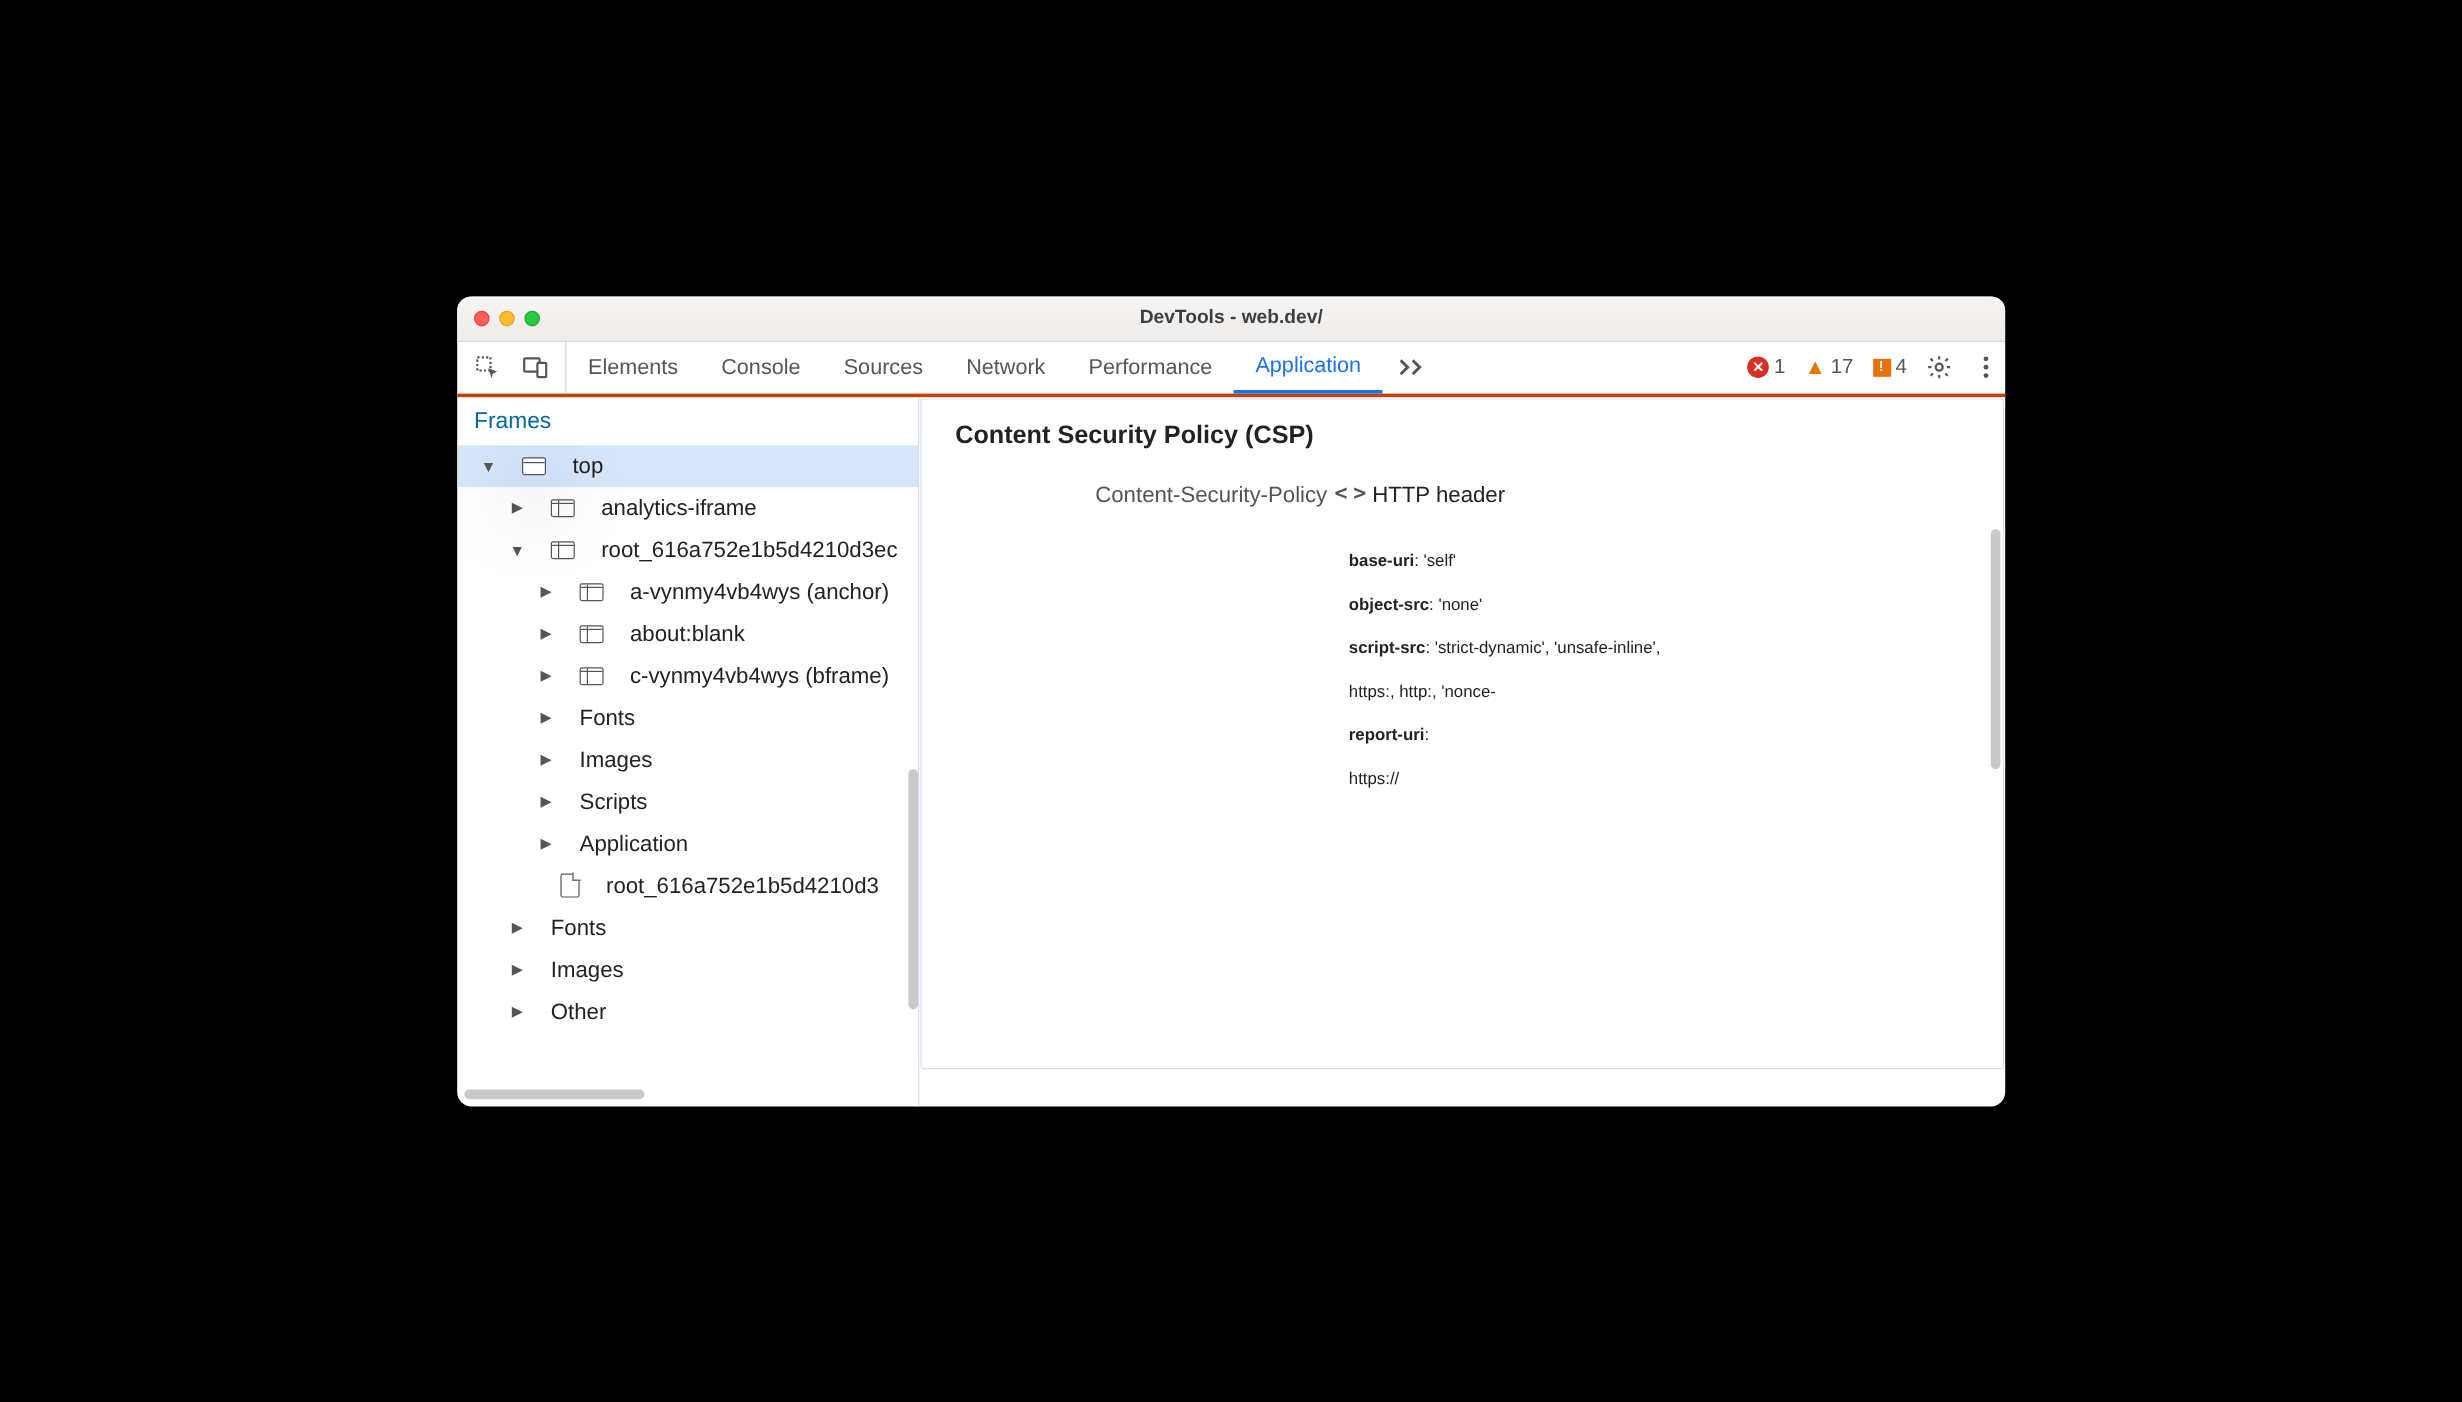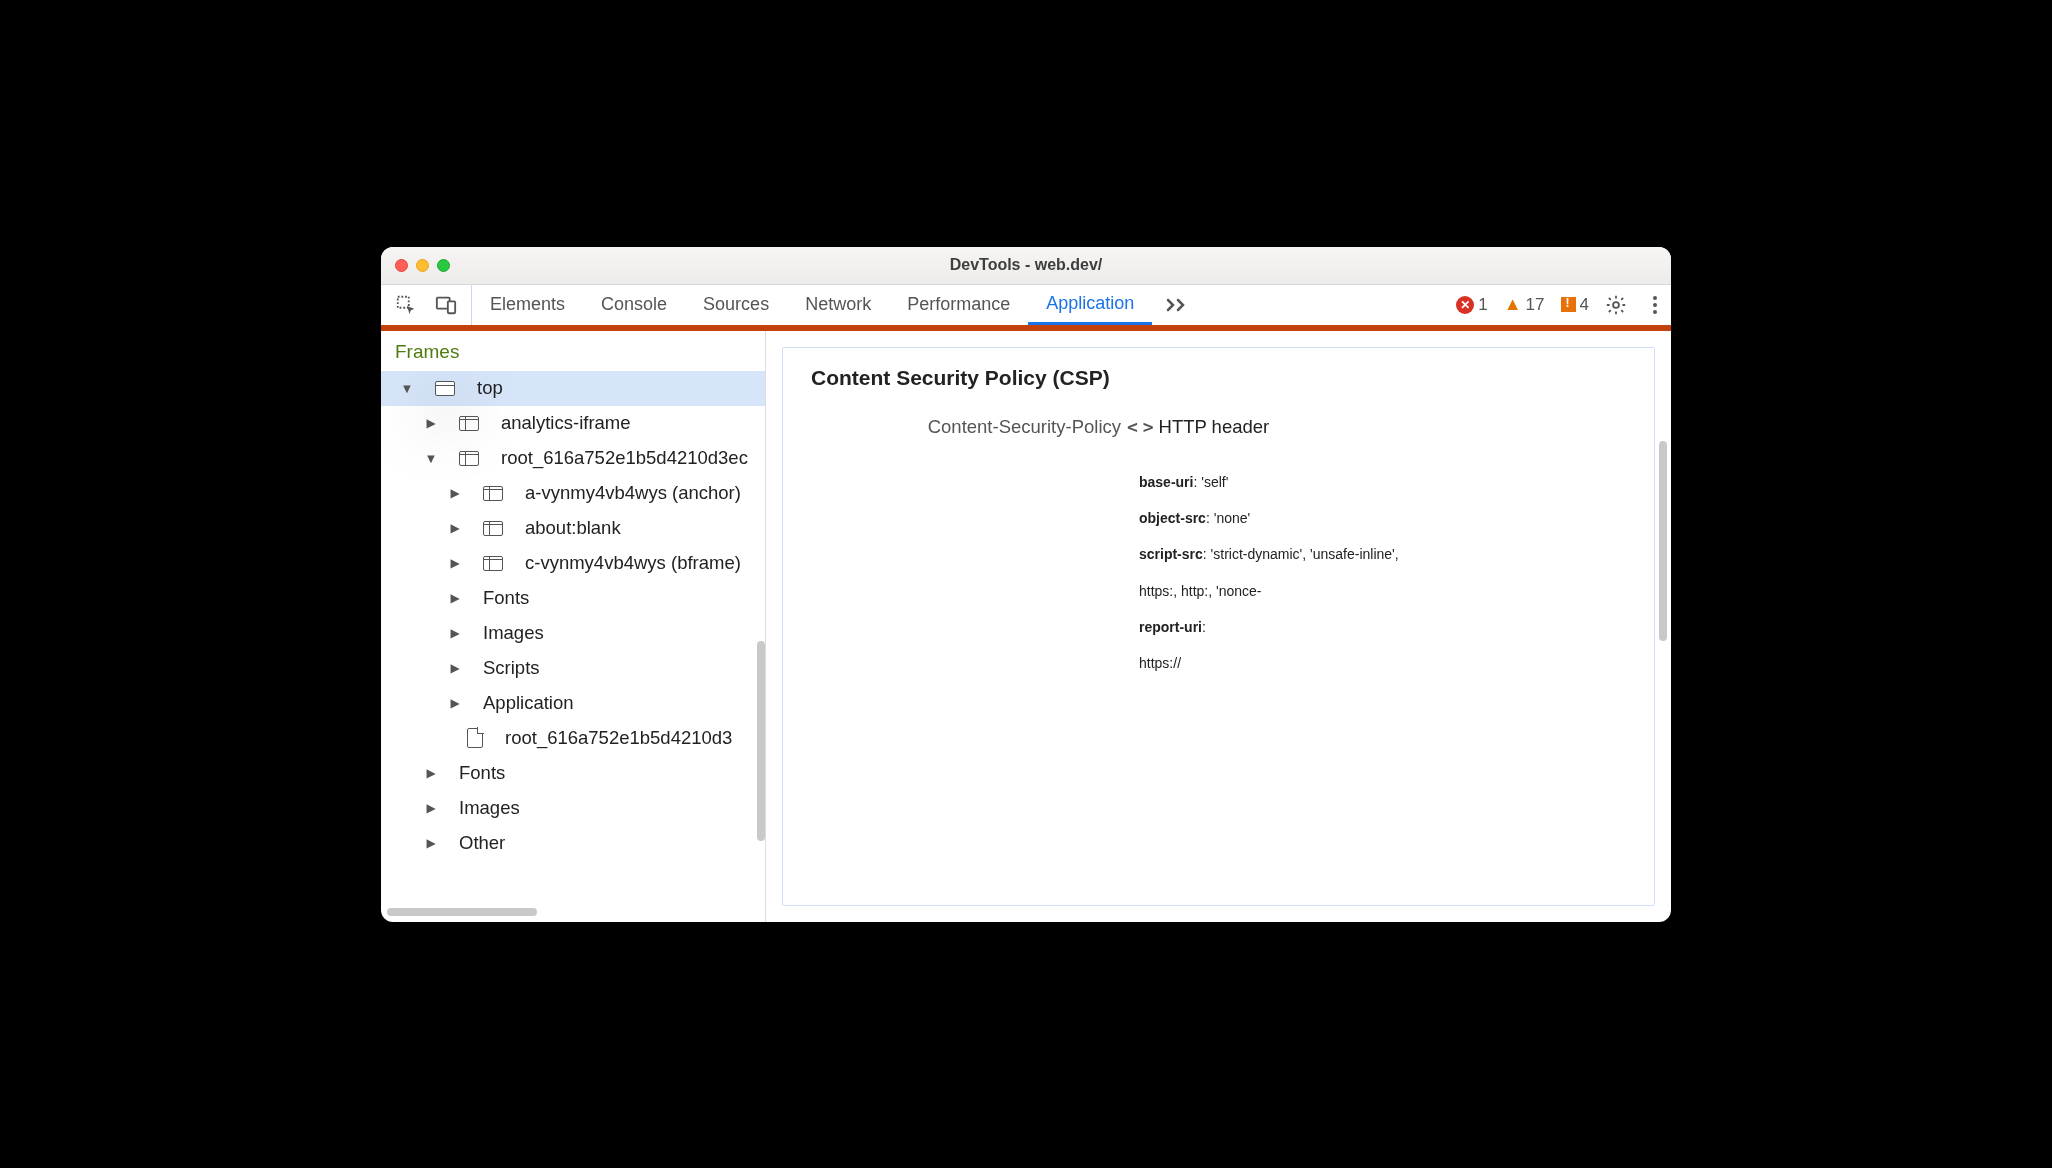"Elements" .toolbar { border-bottom: 6px solid #c2410c -> 3px solid #c2410c }
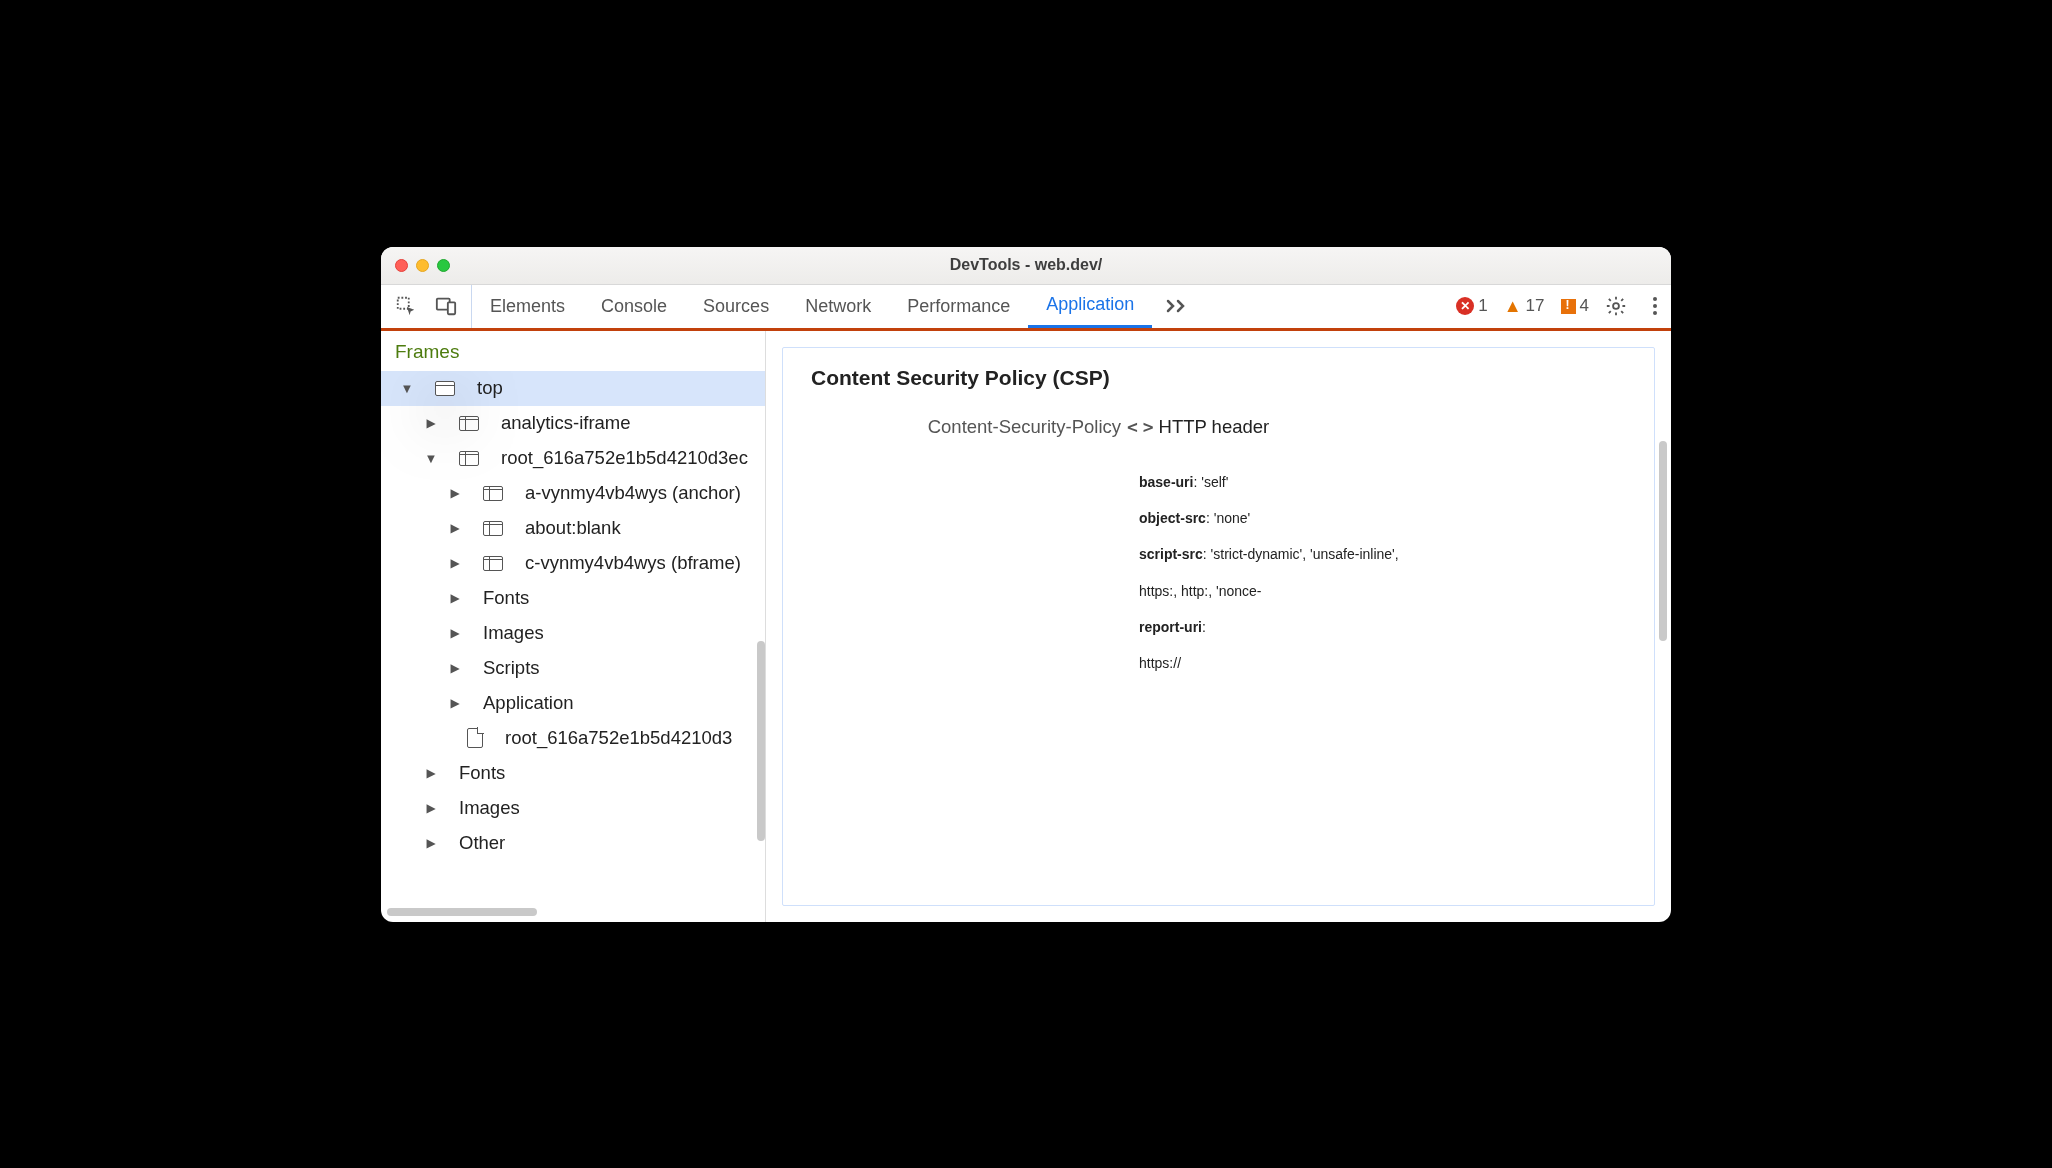"Frames" .side-header { color: #4d7c0f -> #0369a1 }
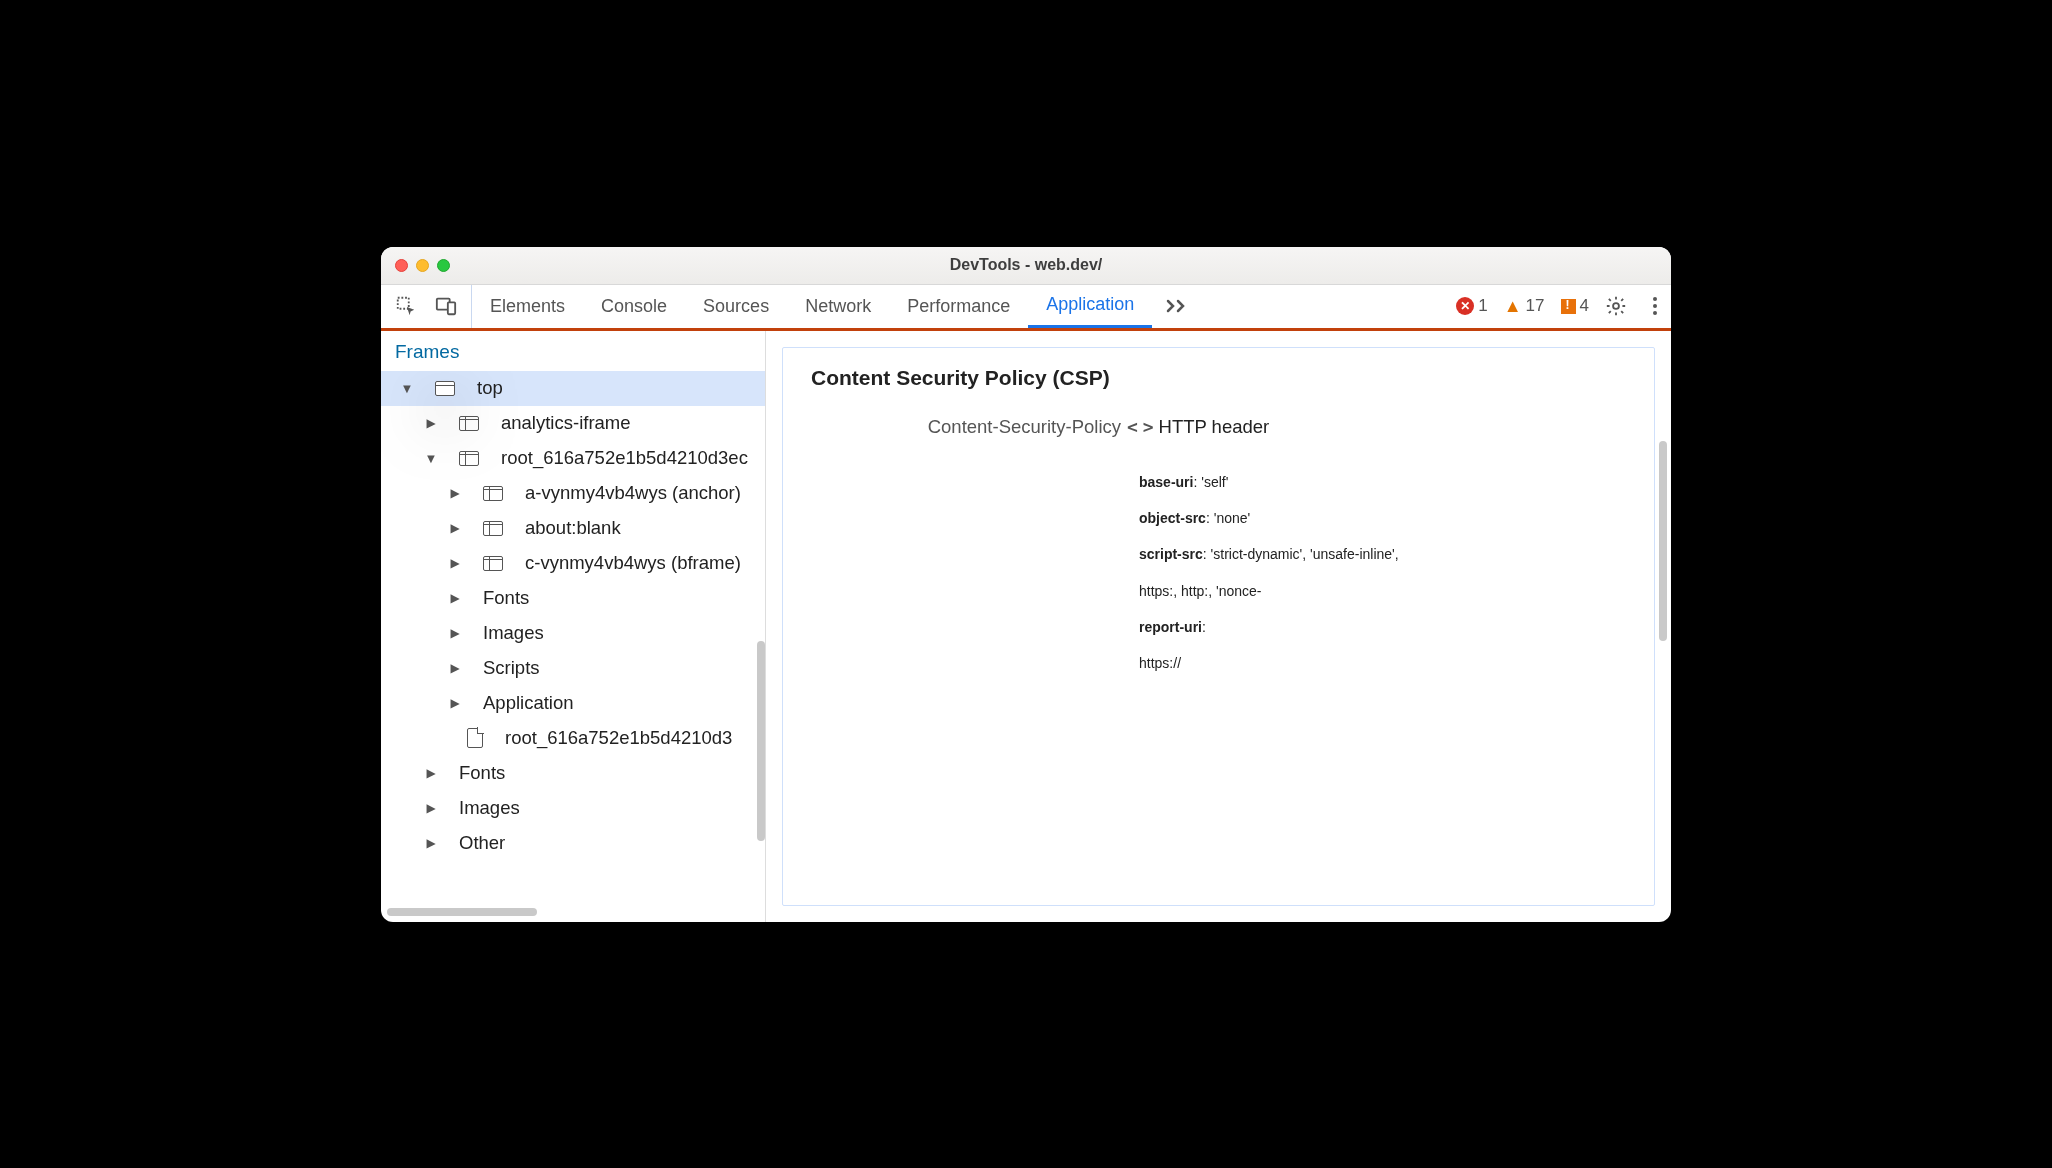"Content Security Policy (CSP)" .main-card { margin: 16px -> 1px }
